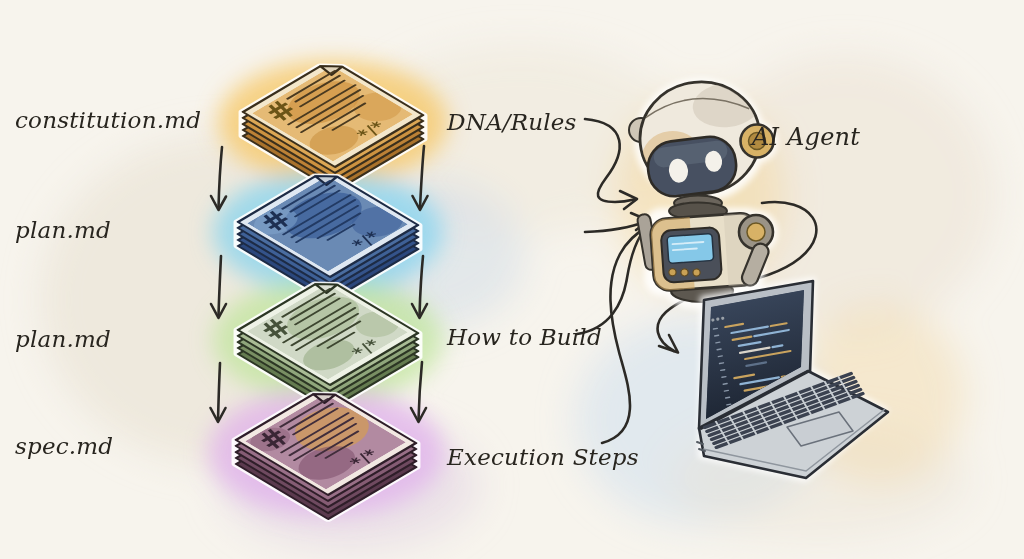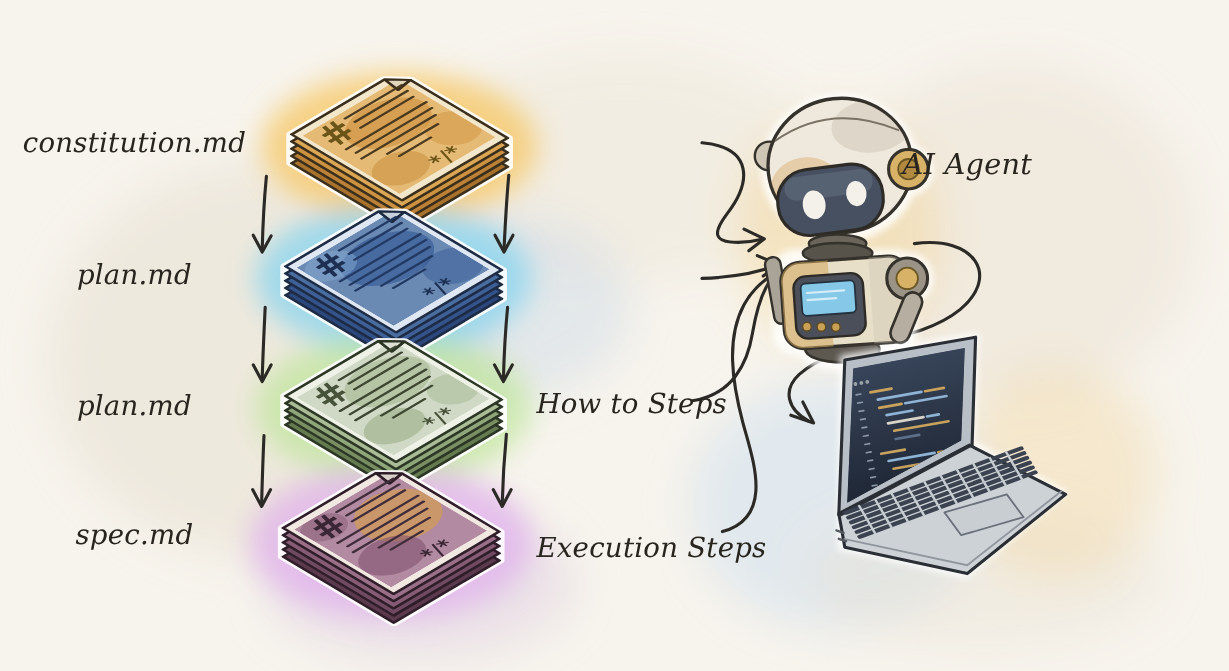"constitution.md" .file-label { left: 0 -> 15px; text-align: center -> left }
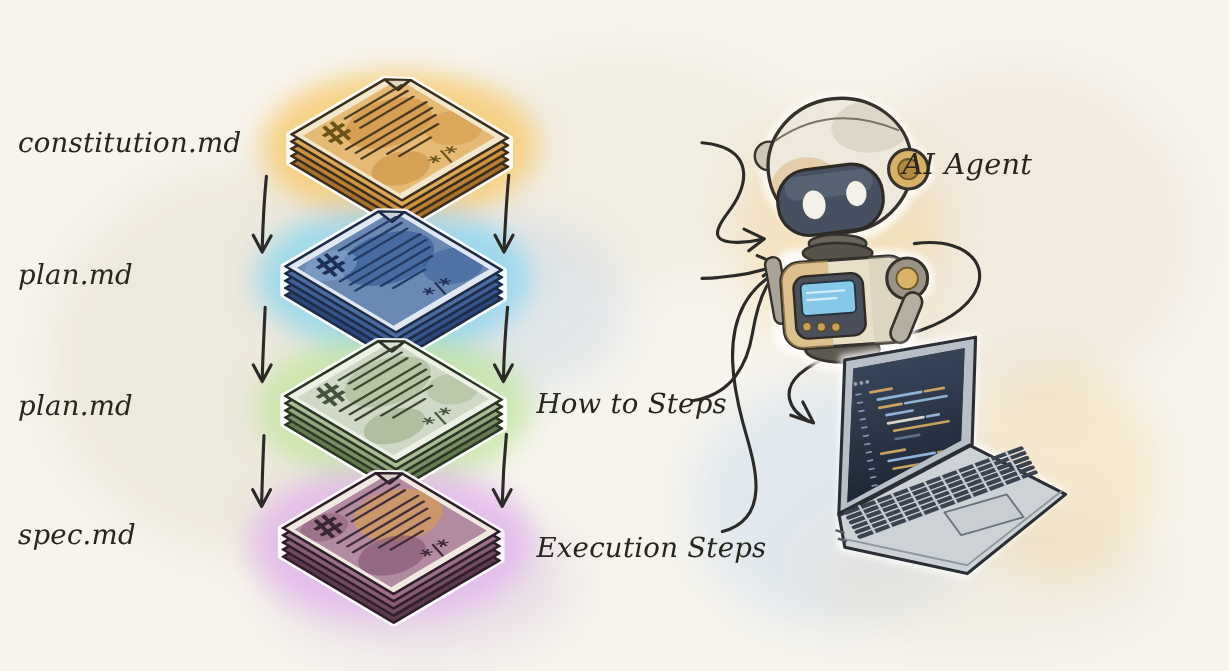"DNA/Rules" div.label { html: none -> <div>DNA/Rules</div> }
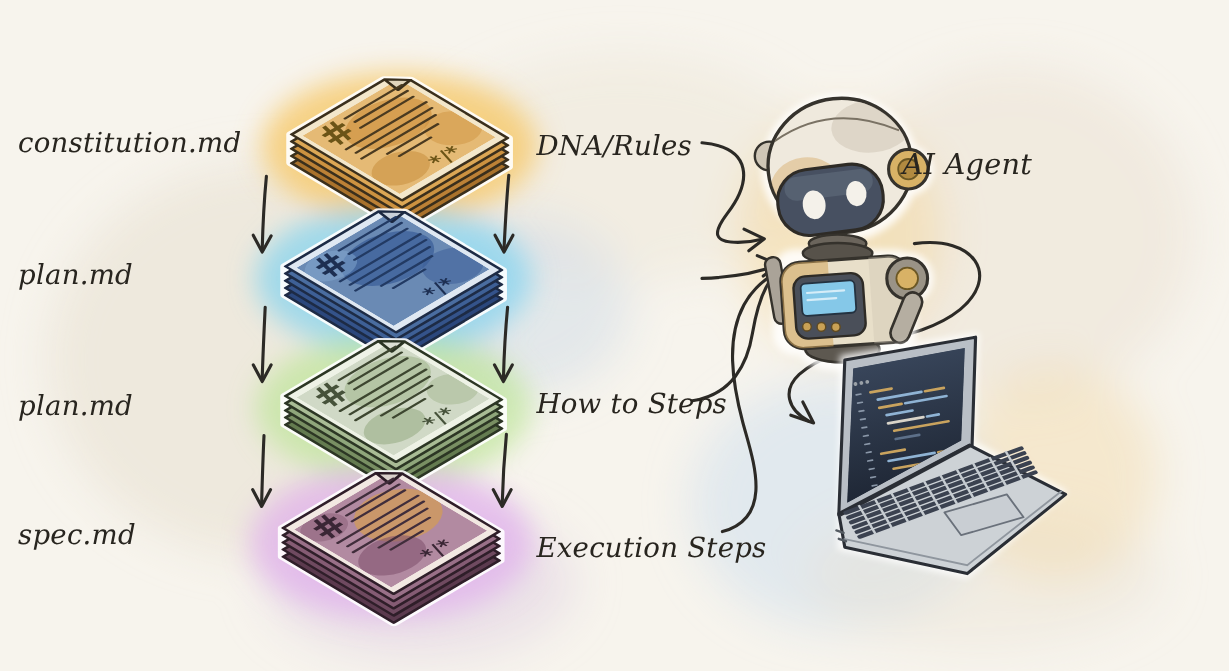"How to Steps" div.label { text: Steps -> Build }
